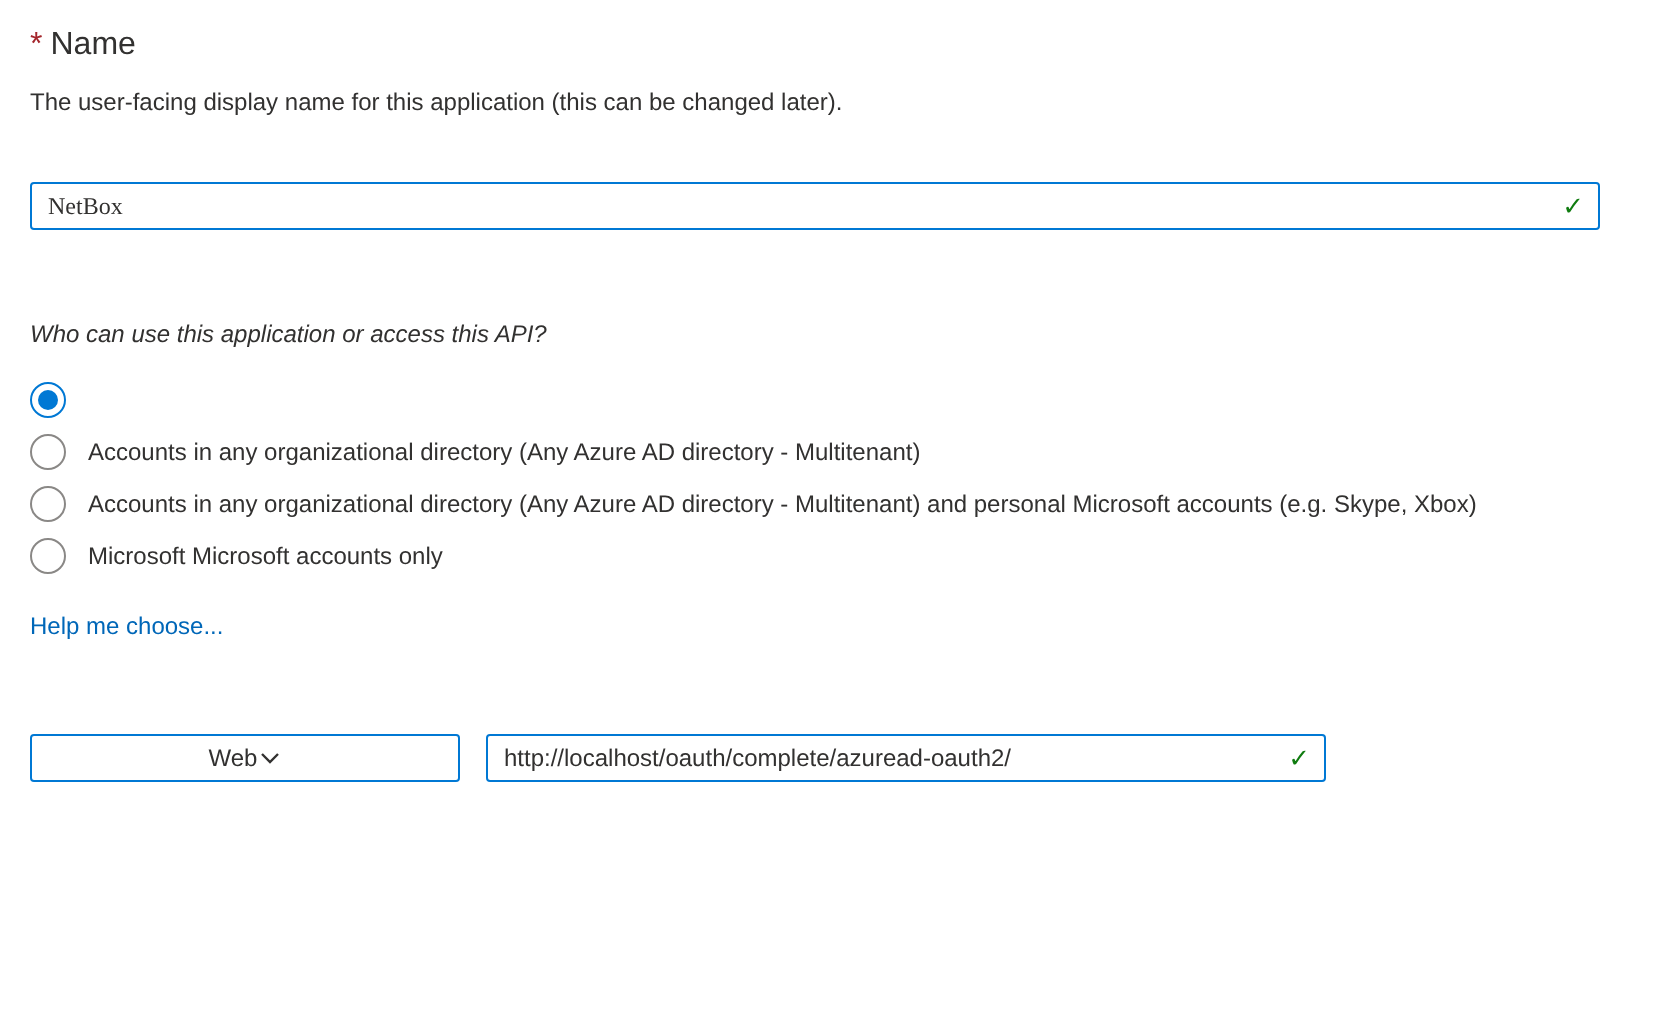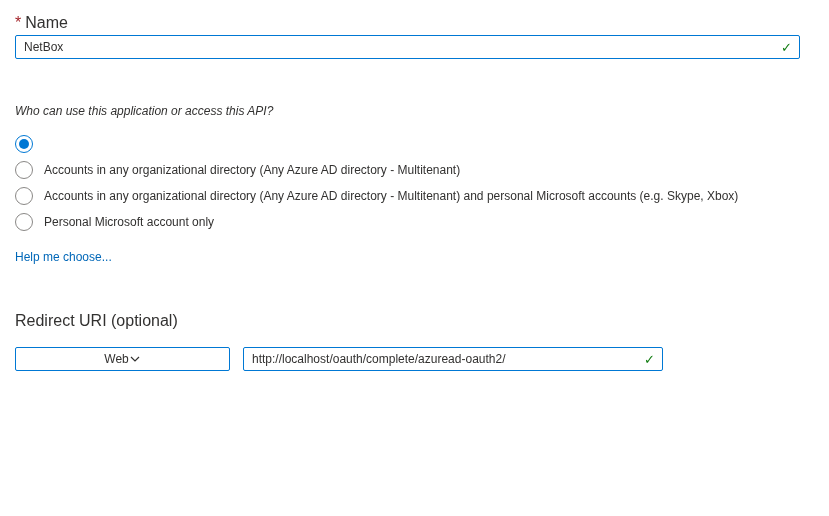"The user-facing display name for" p.desc { html: none -> <p>The user-facing display name for this application (this can be changed later).</p> }
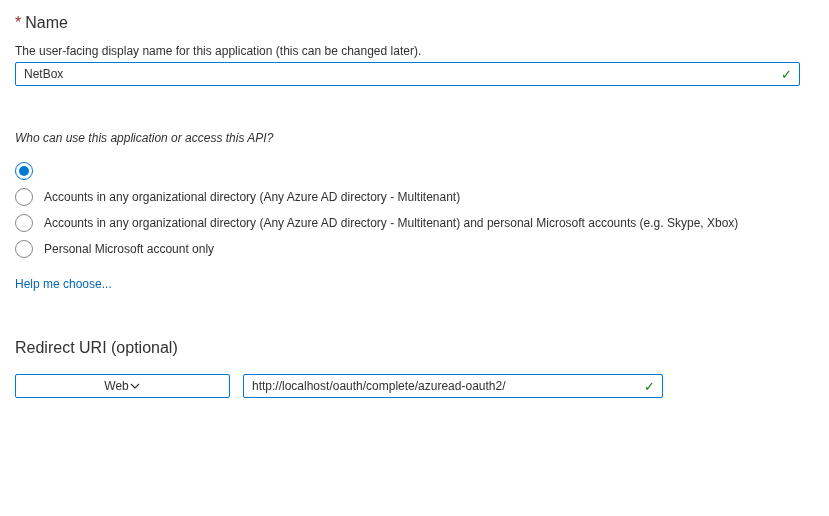"NetBox" .input-wrap { font-family: none -> Liberation Serif, serif; margin-top: 2px -> 31px }
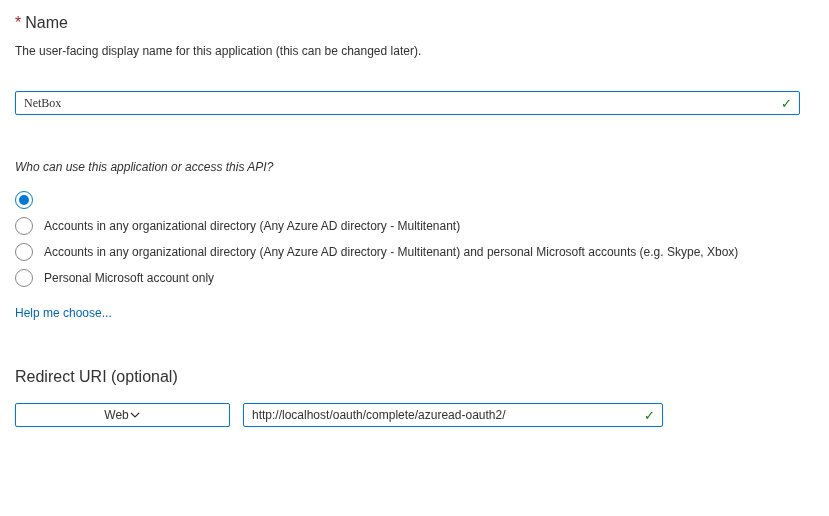"Personal Microsoft account only" span.radio-label { text: Personal Microsoft account -> Microsoft Microsoft accounts }
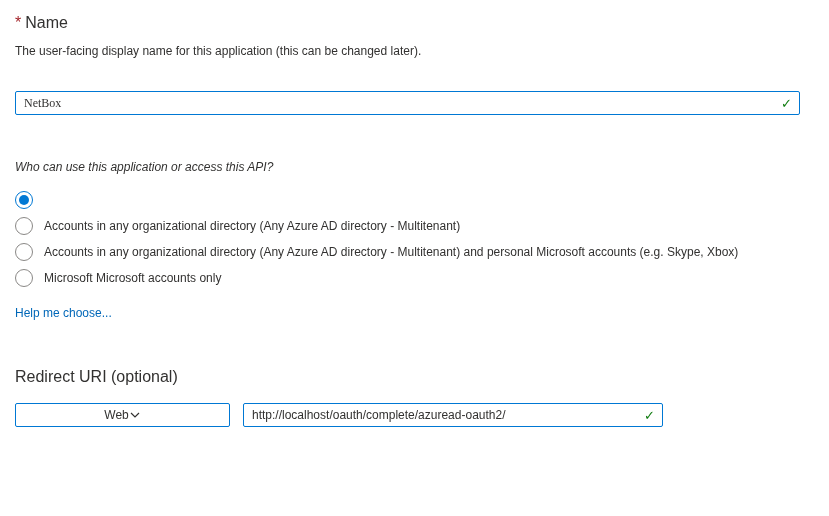"Redirect URI (optional)" h2.section-heading { html: <h2>Redirect URI (optional)</h2> -> none }
